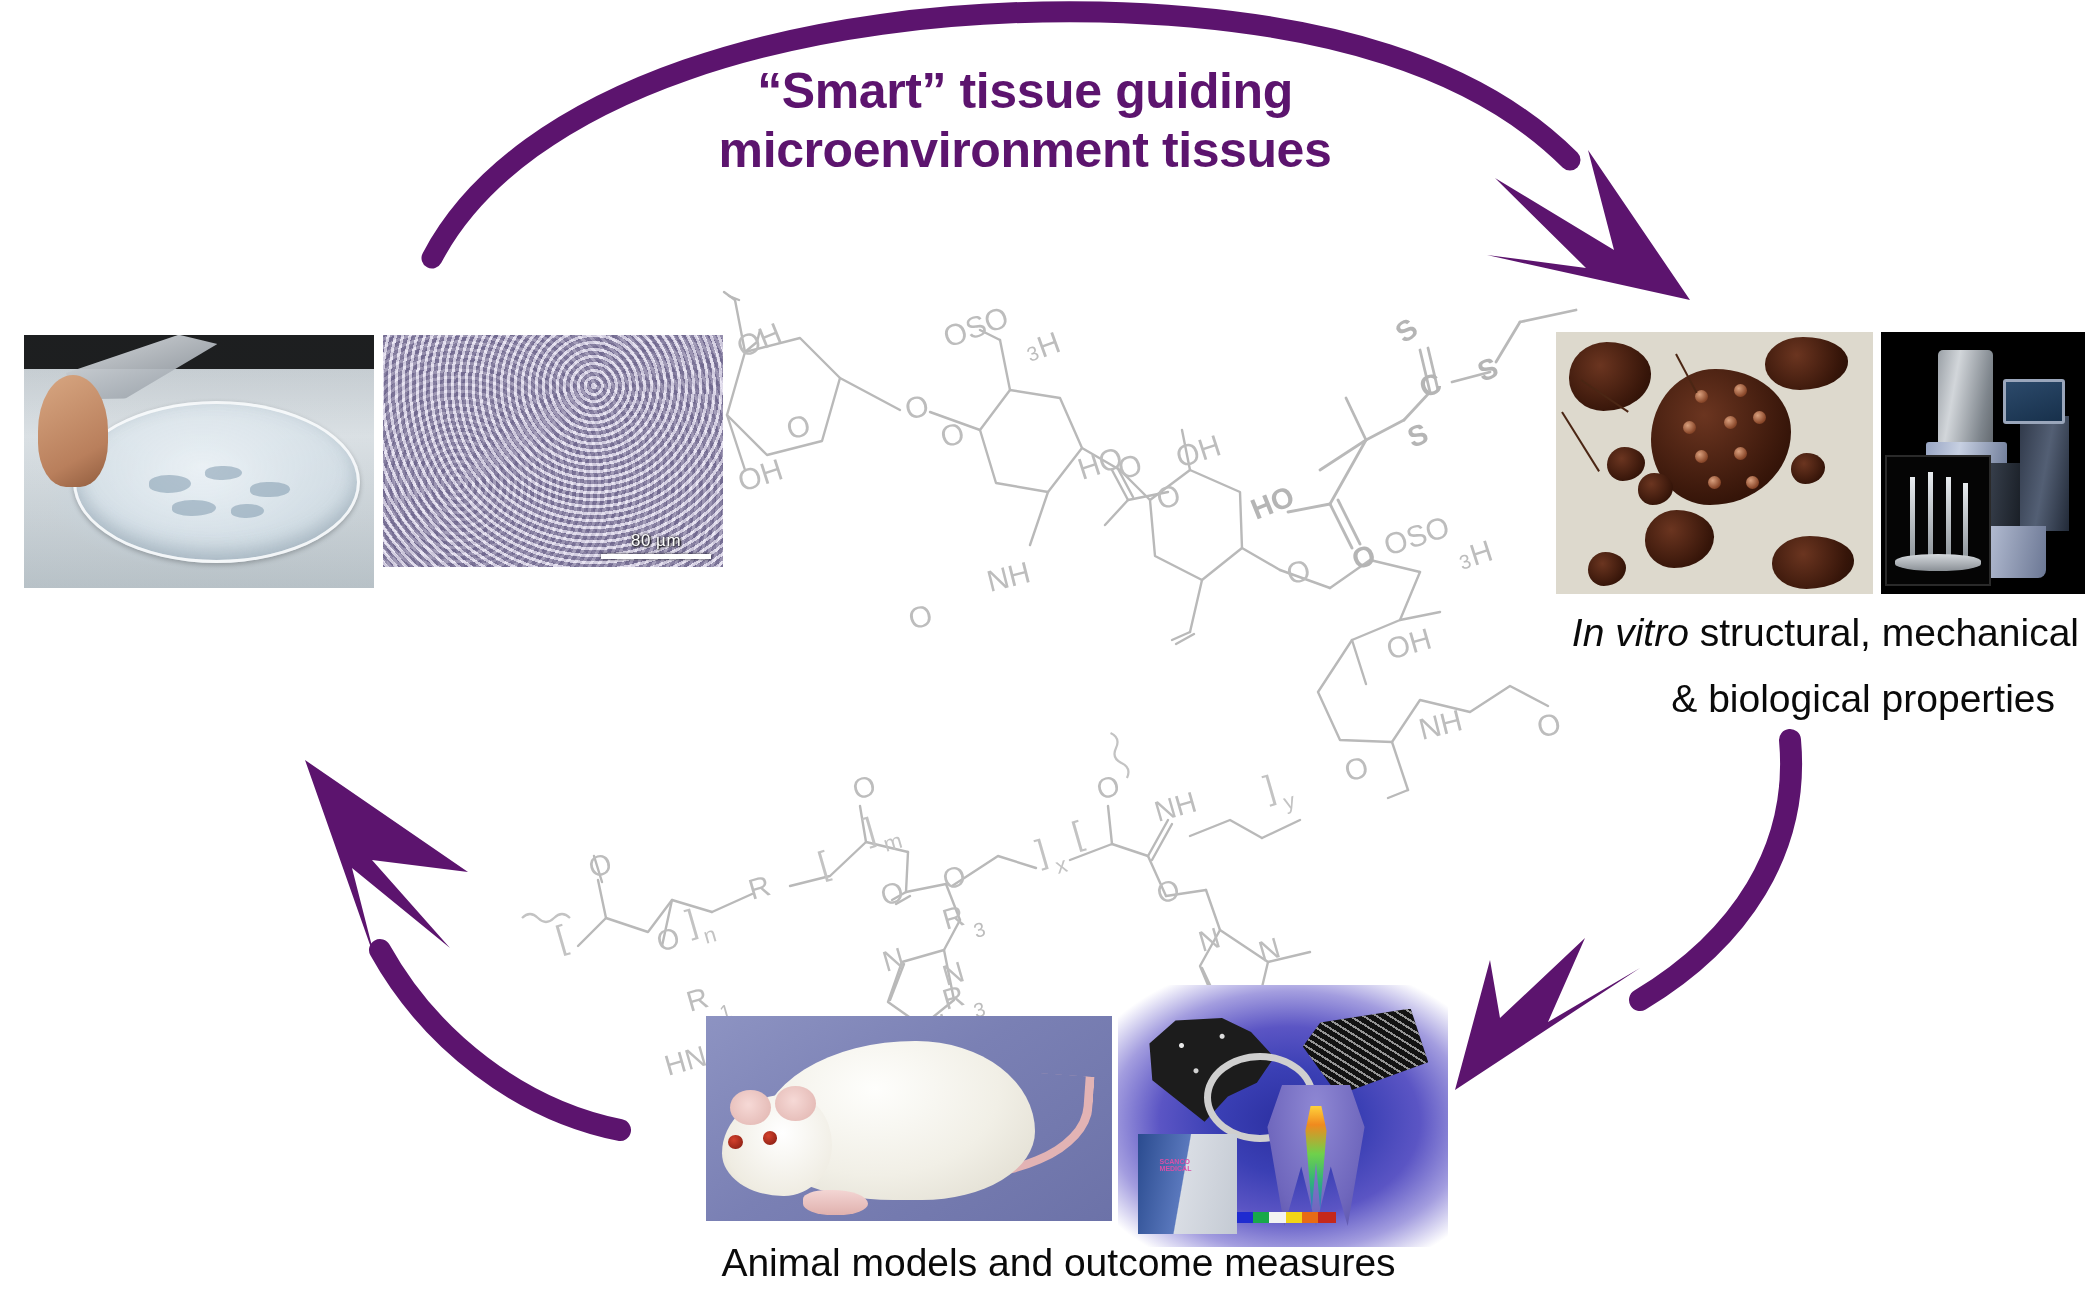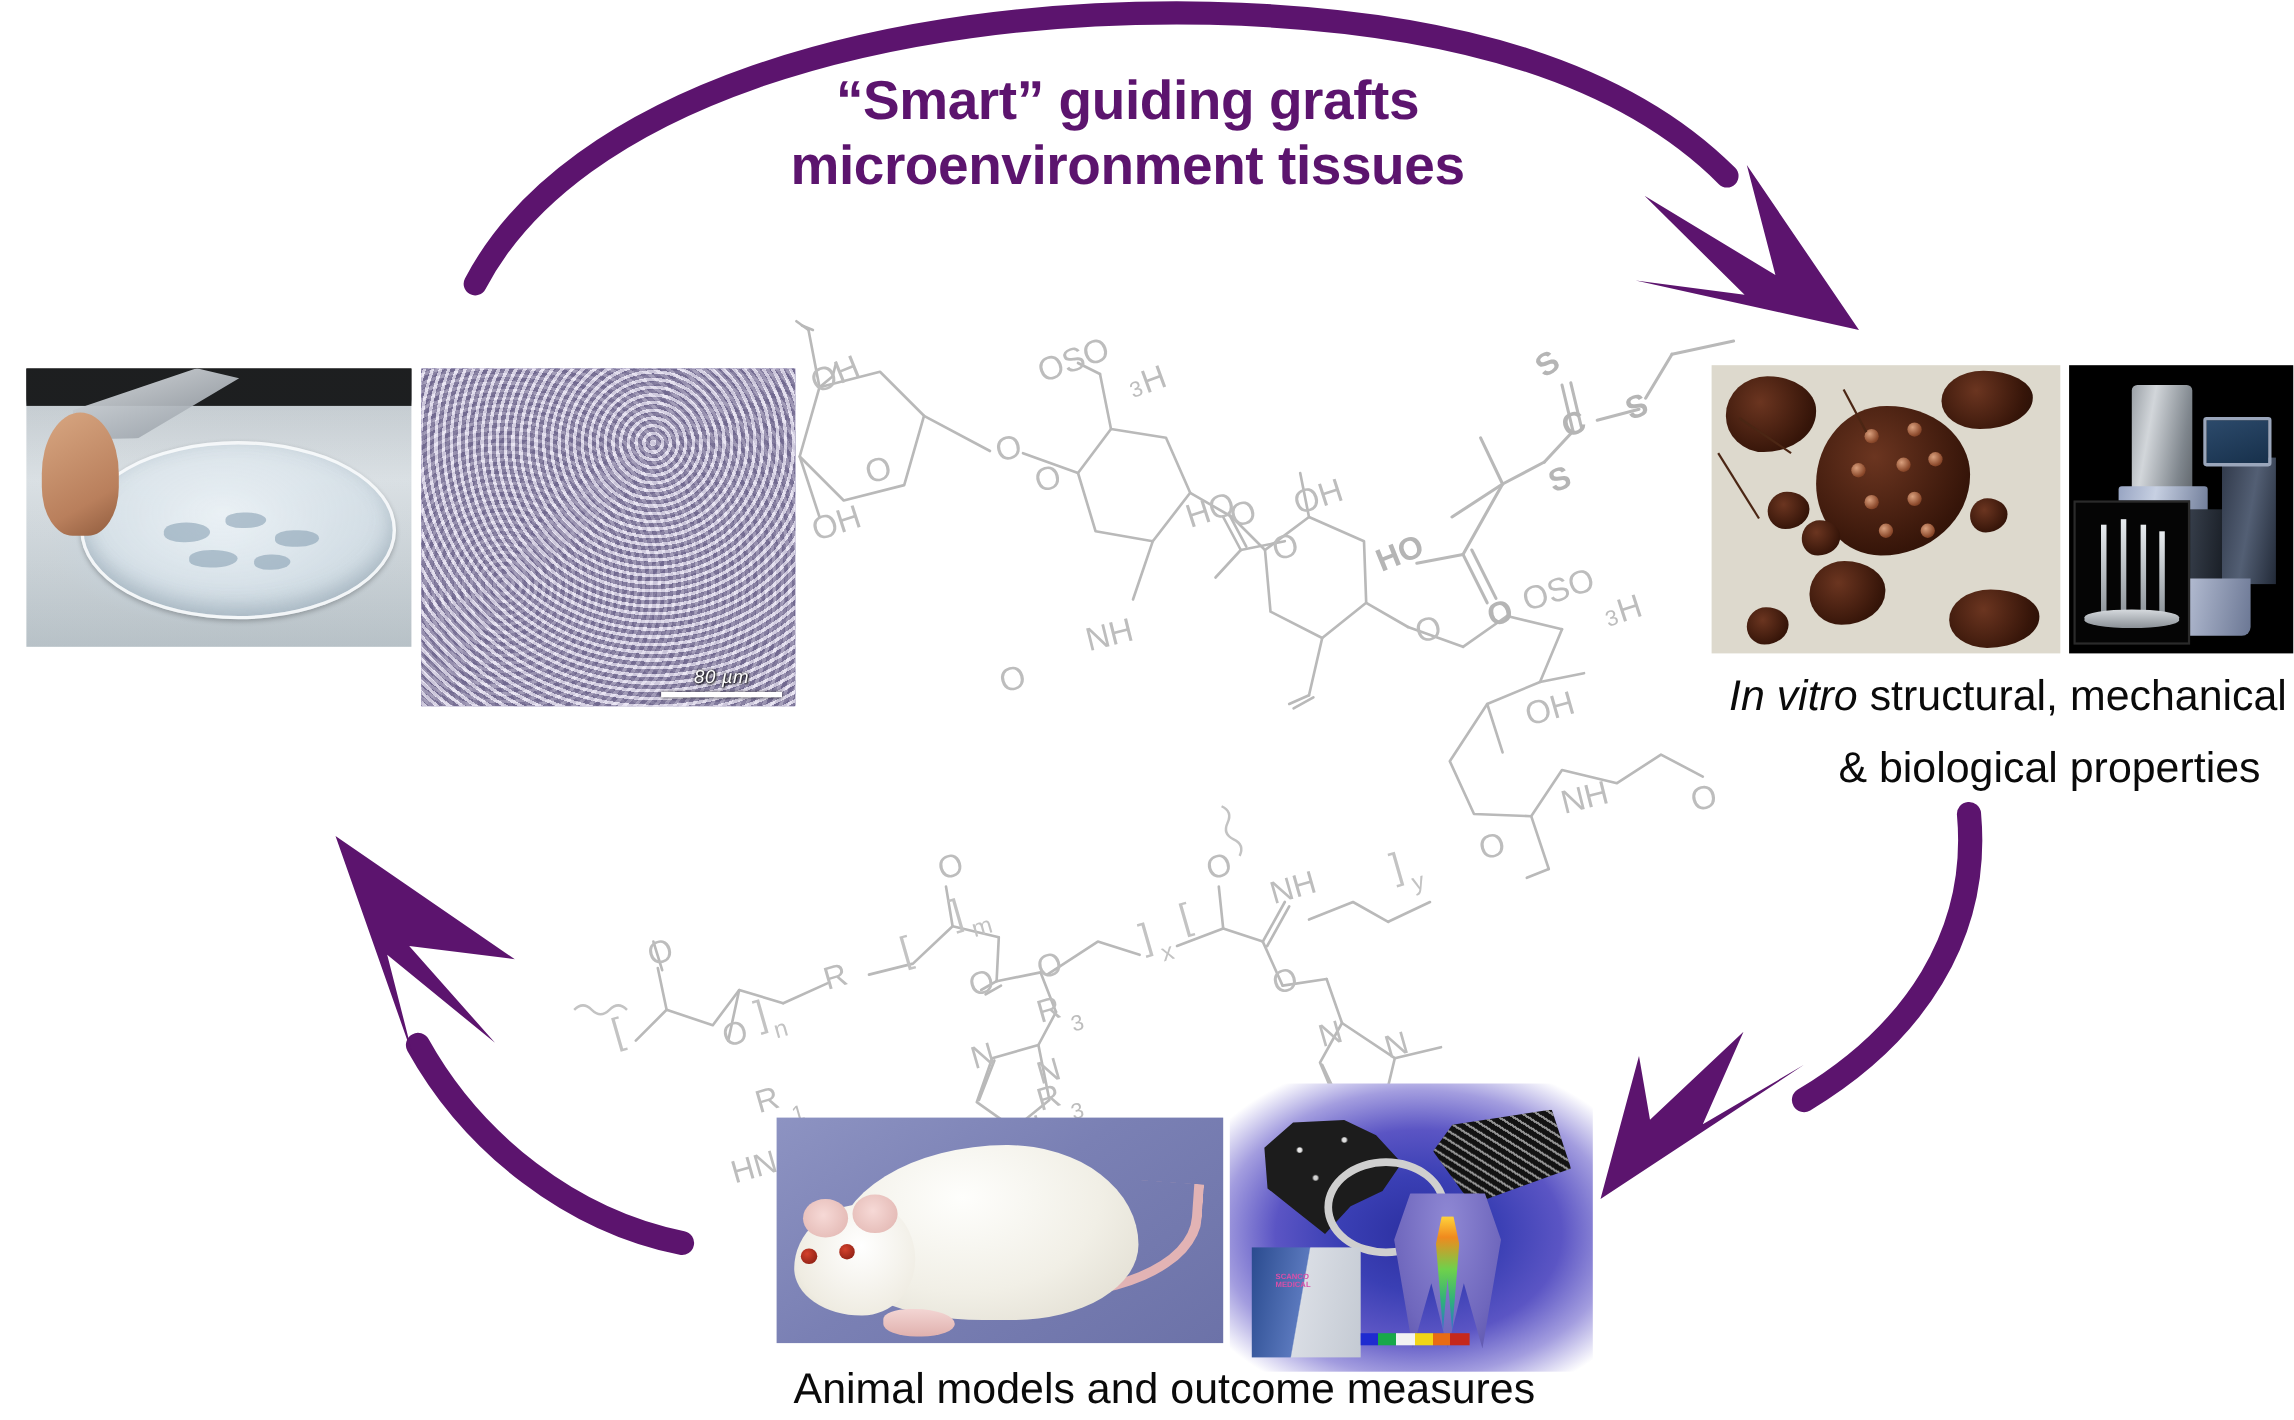"“Smart” guiding grafts" span.tl { text: guiding grafts -> tissue guiding }
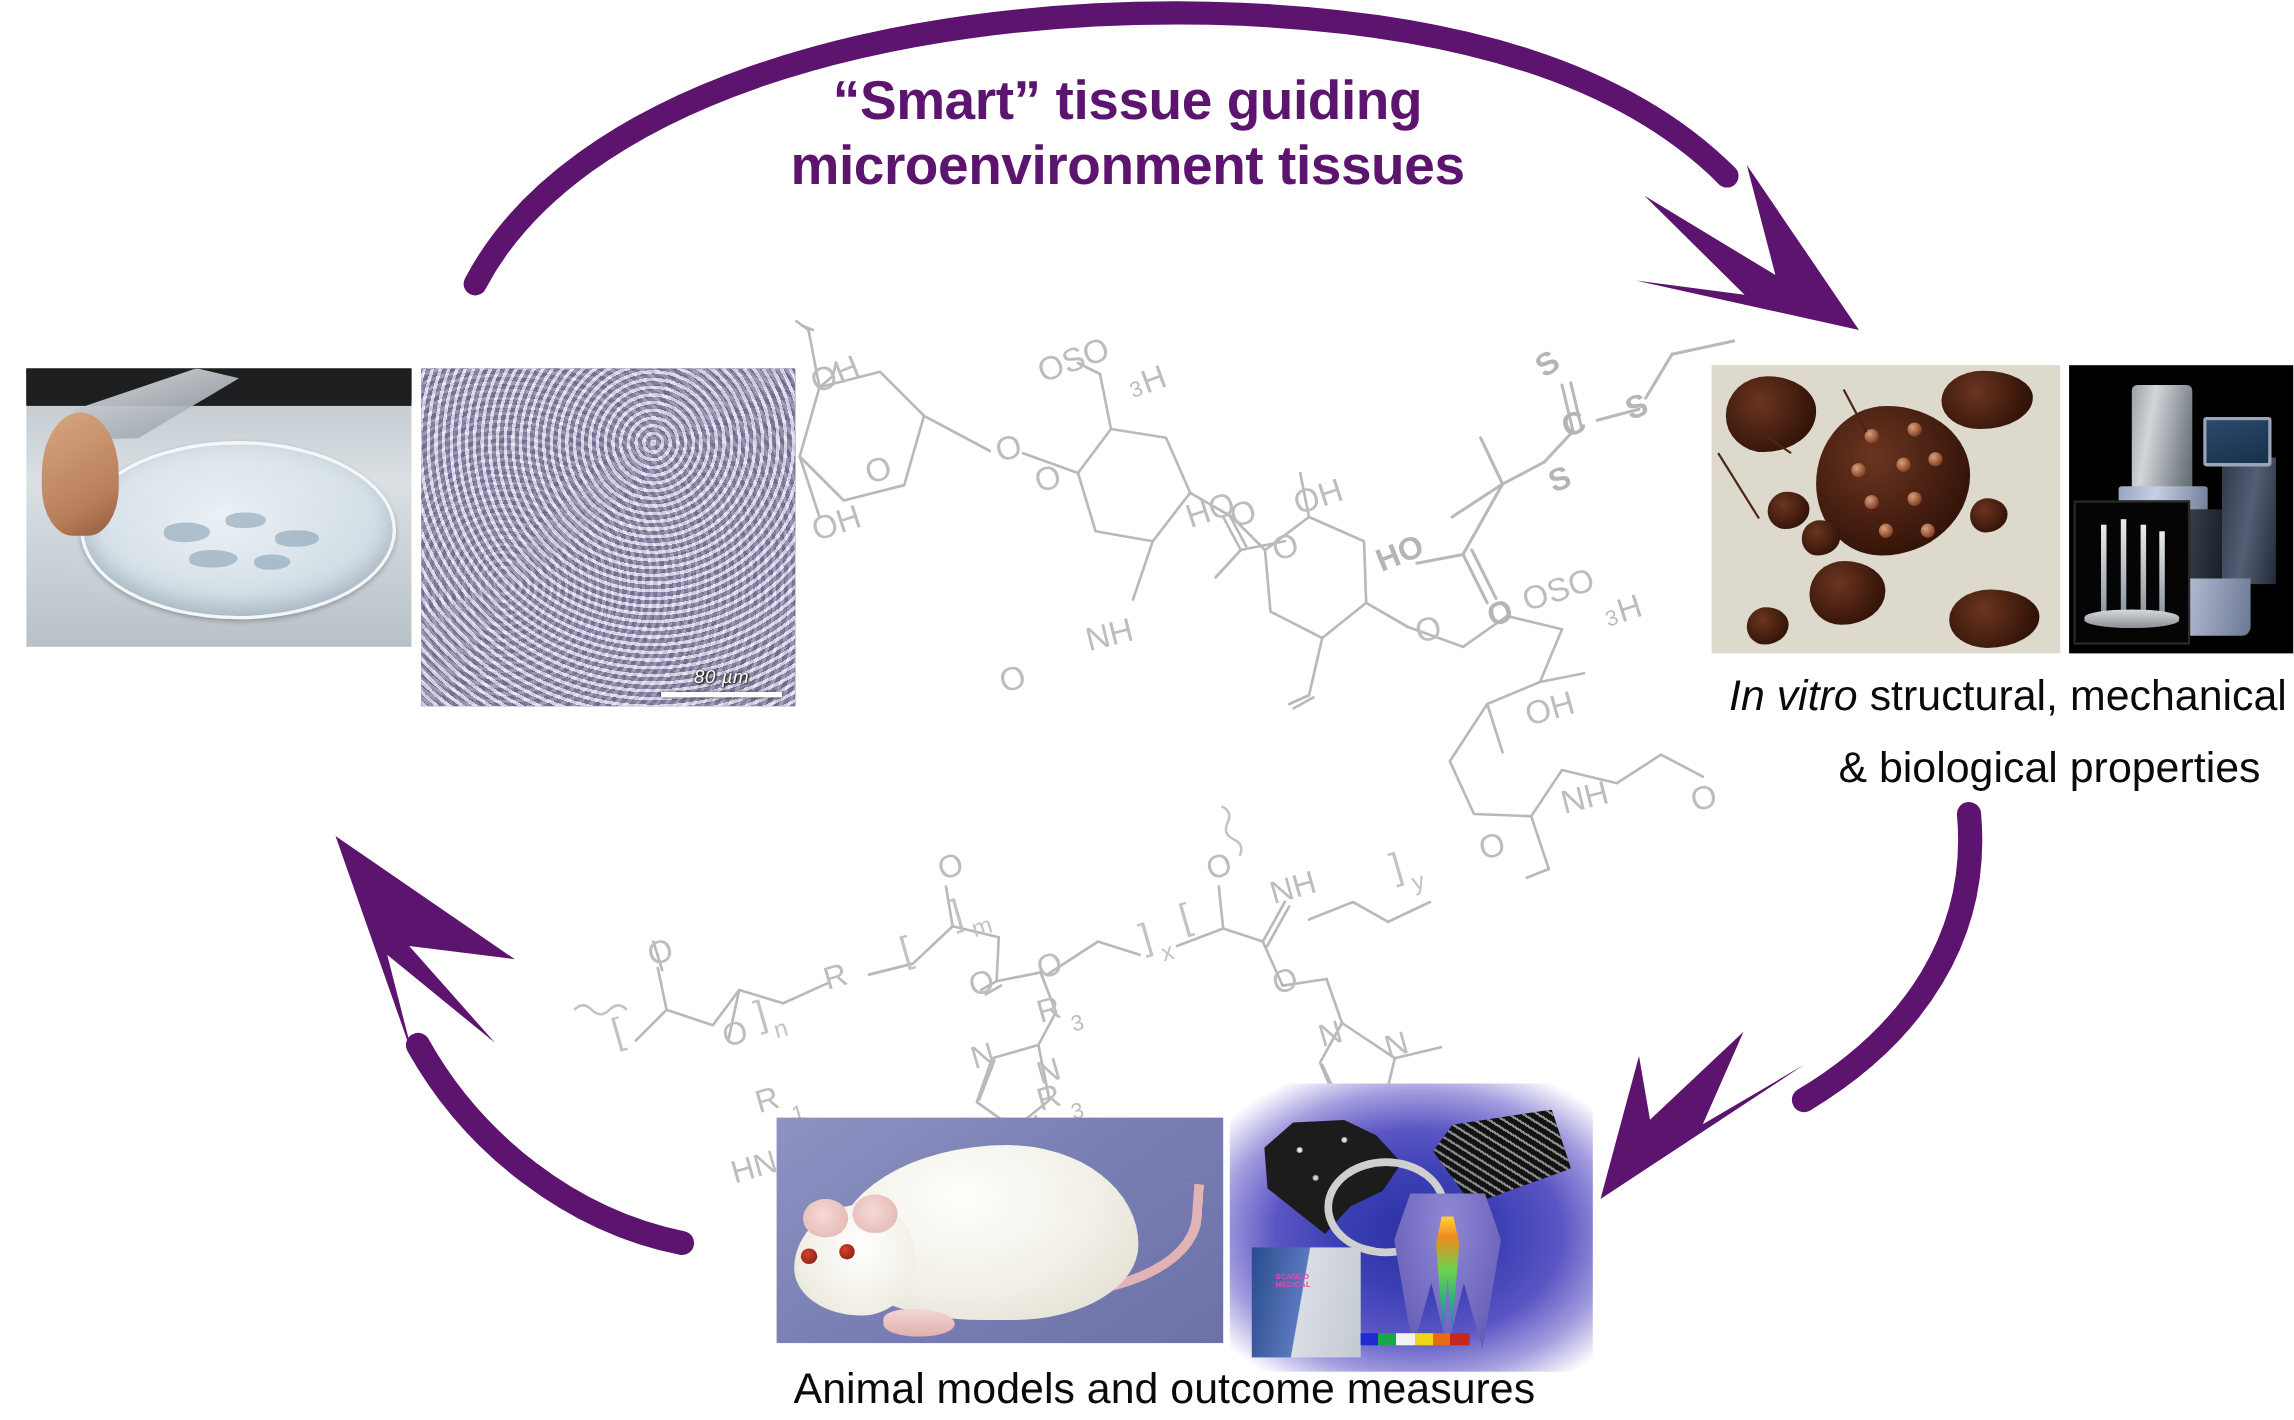"80 µm" #photo-wrinkle { font-style: italic -> none; height: 307px -> 232px }
